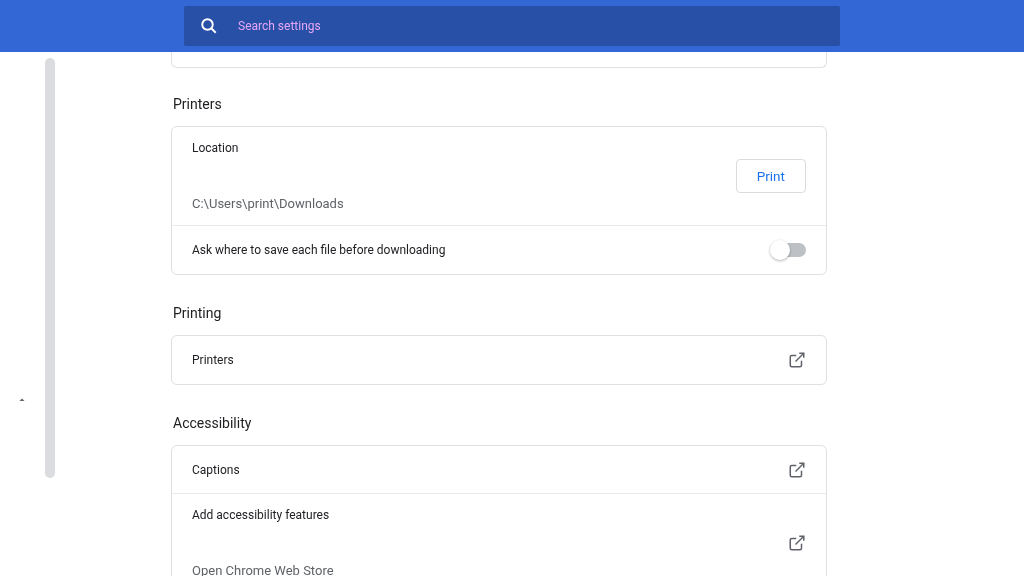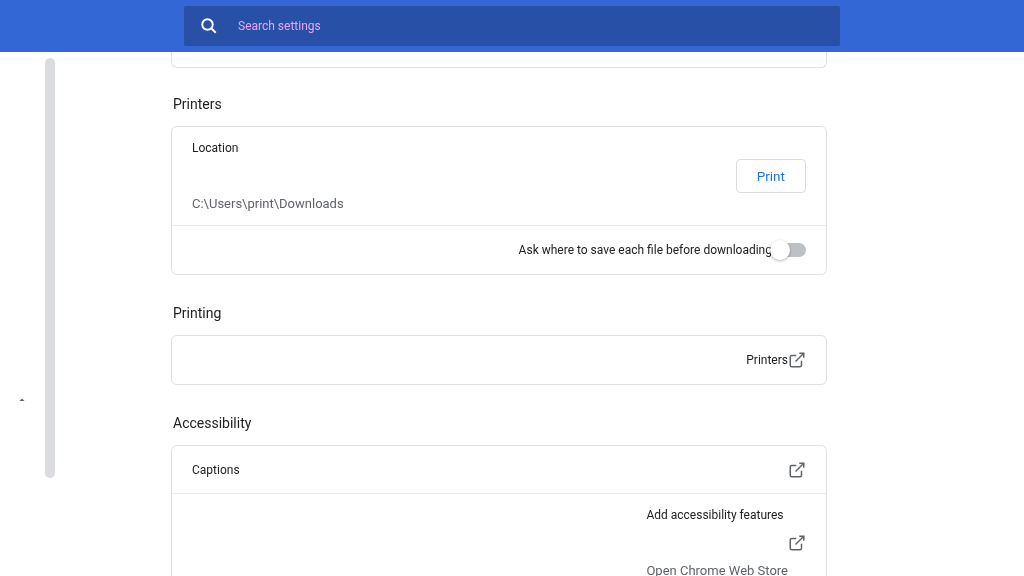"Ask where to save each" .row:last-child { justify-content: flex-end -> none }
